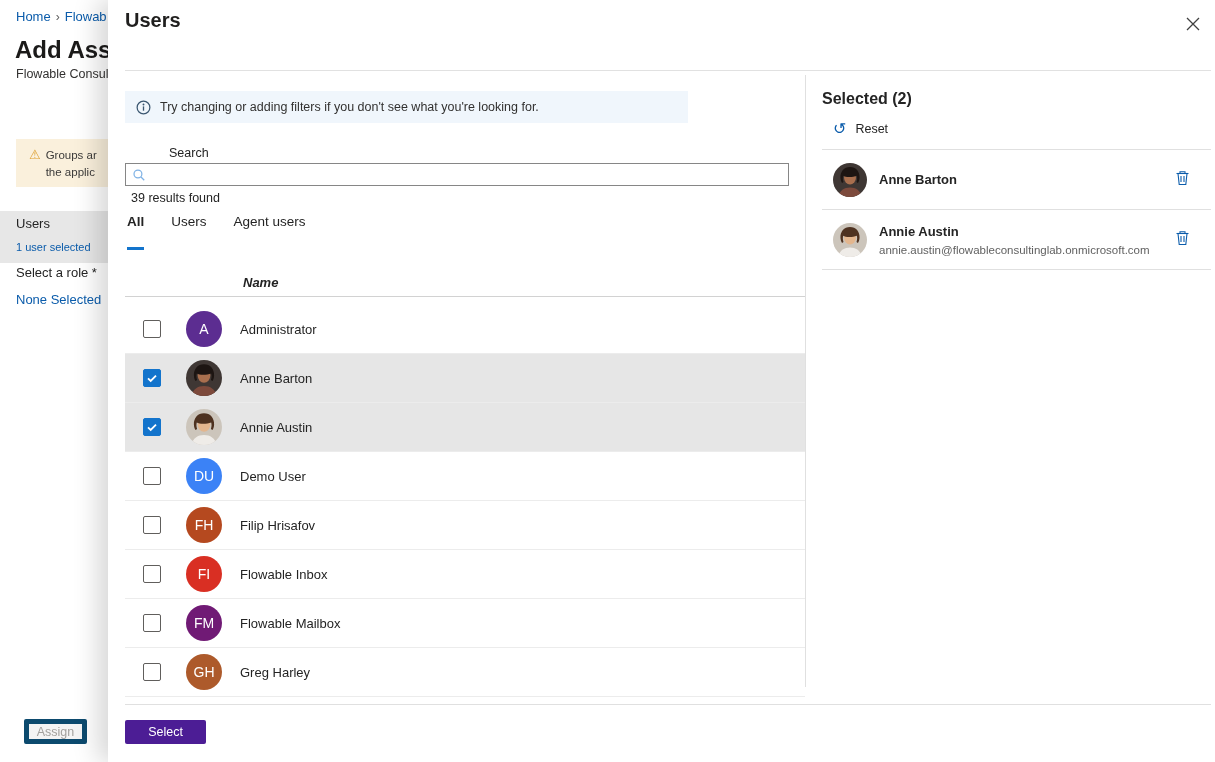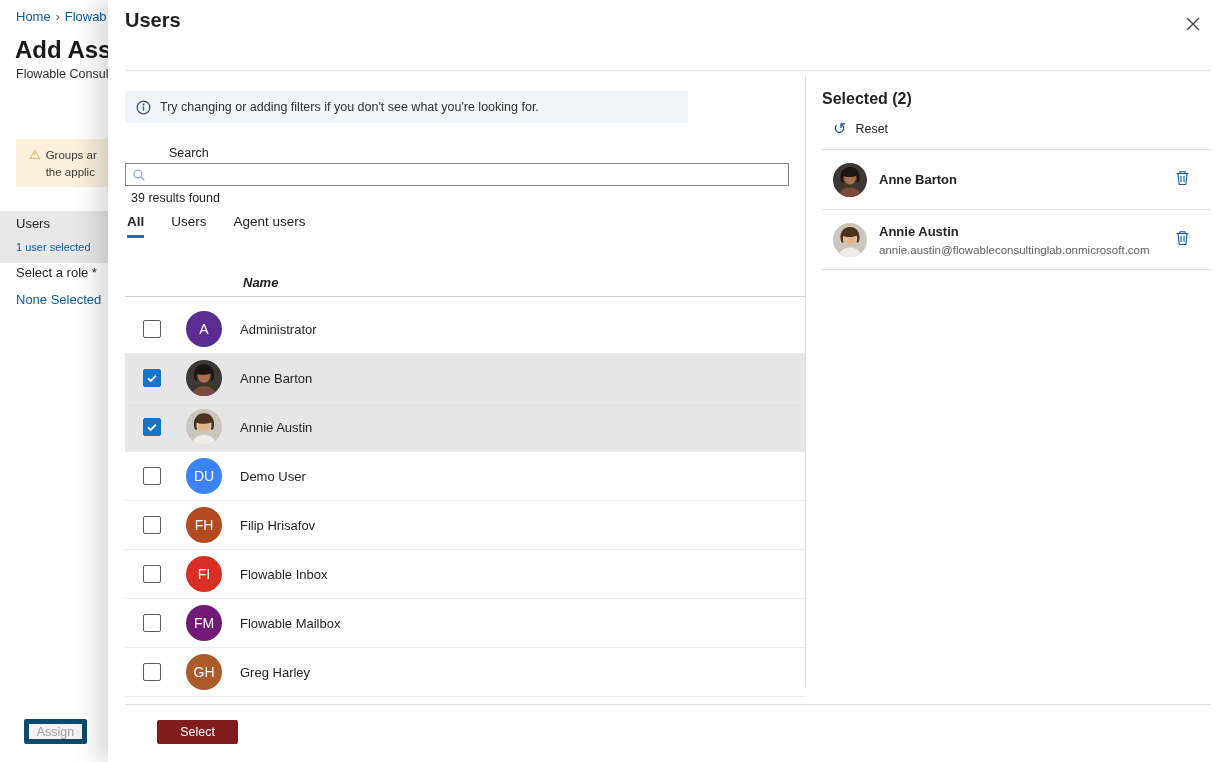"All" .tab { padding-bottom: 6px -> 18px }
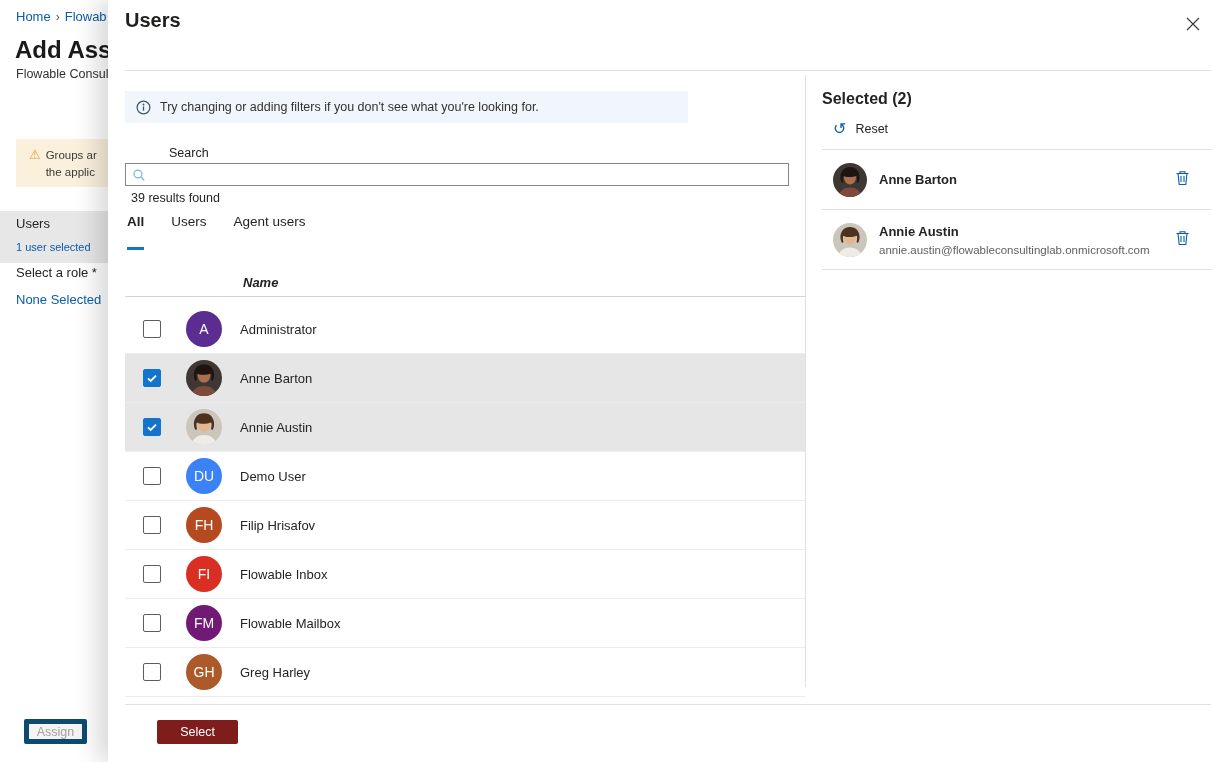"Select" button.select-btn { background: #7f1d1d -> #4c1d95; margin-left: 32px -> none }
